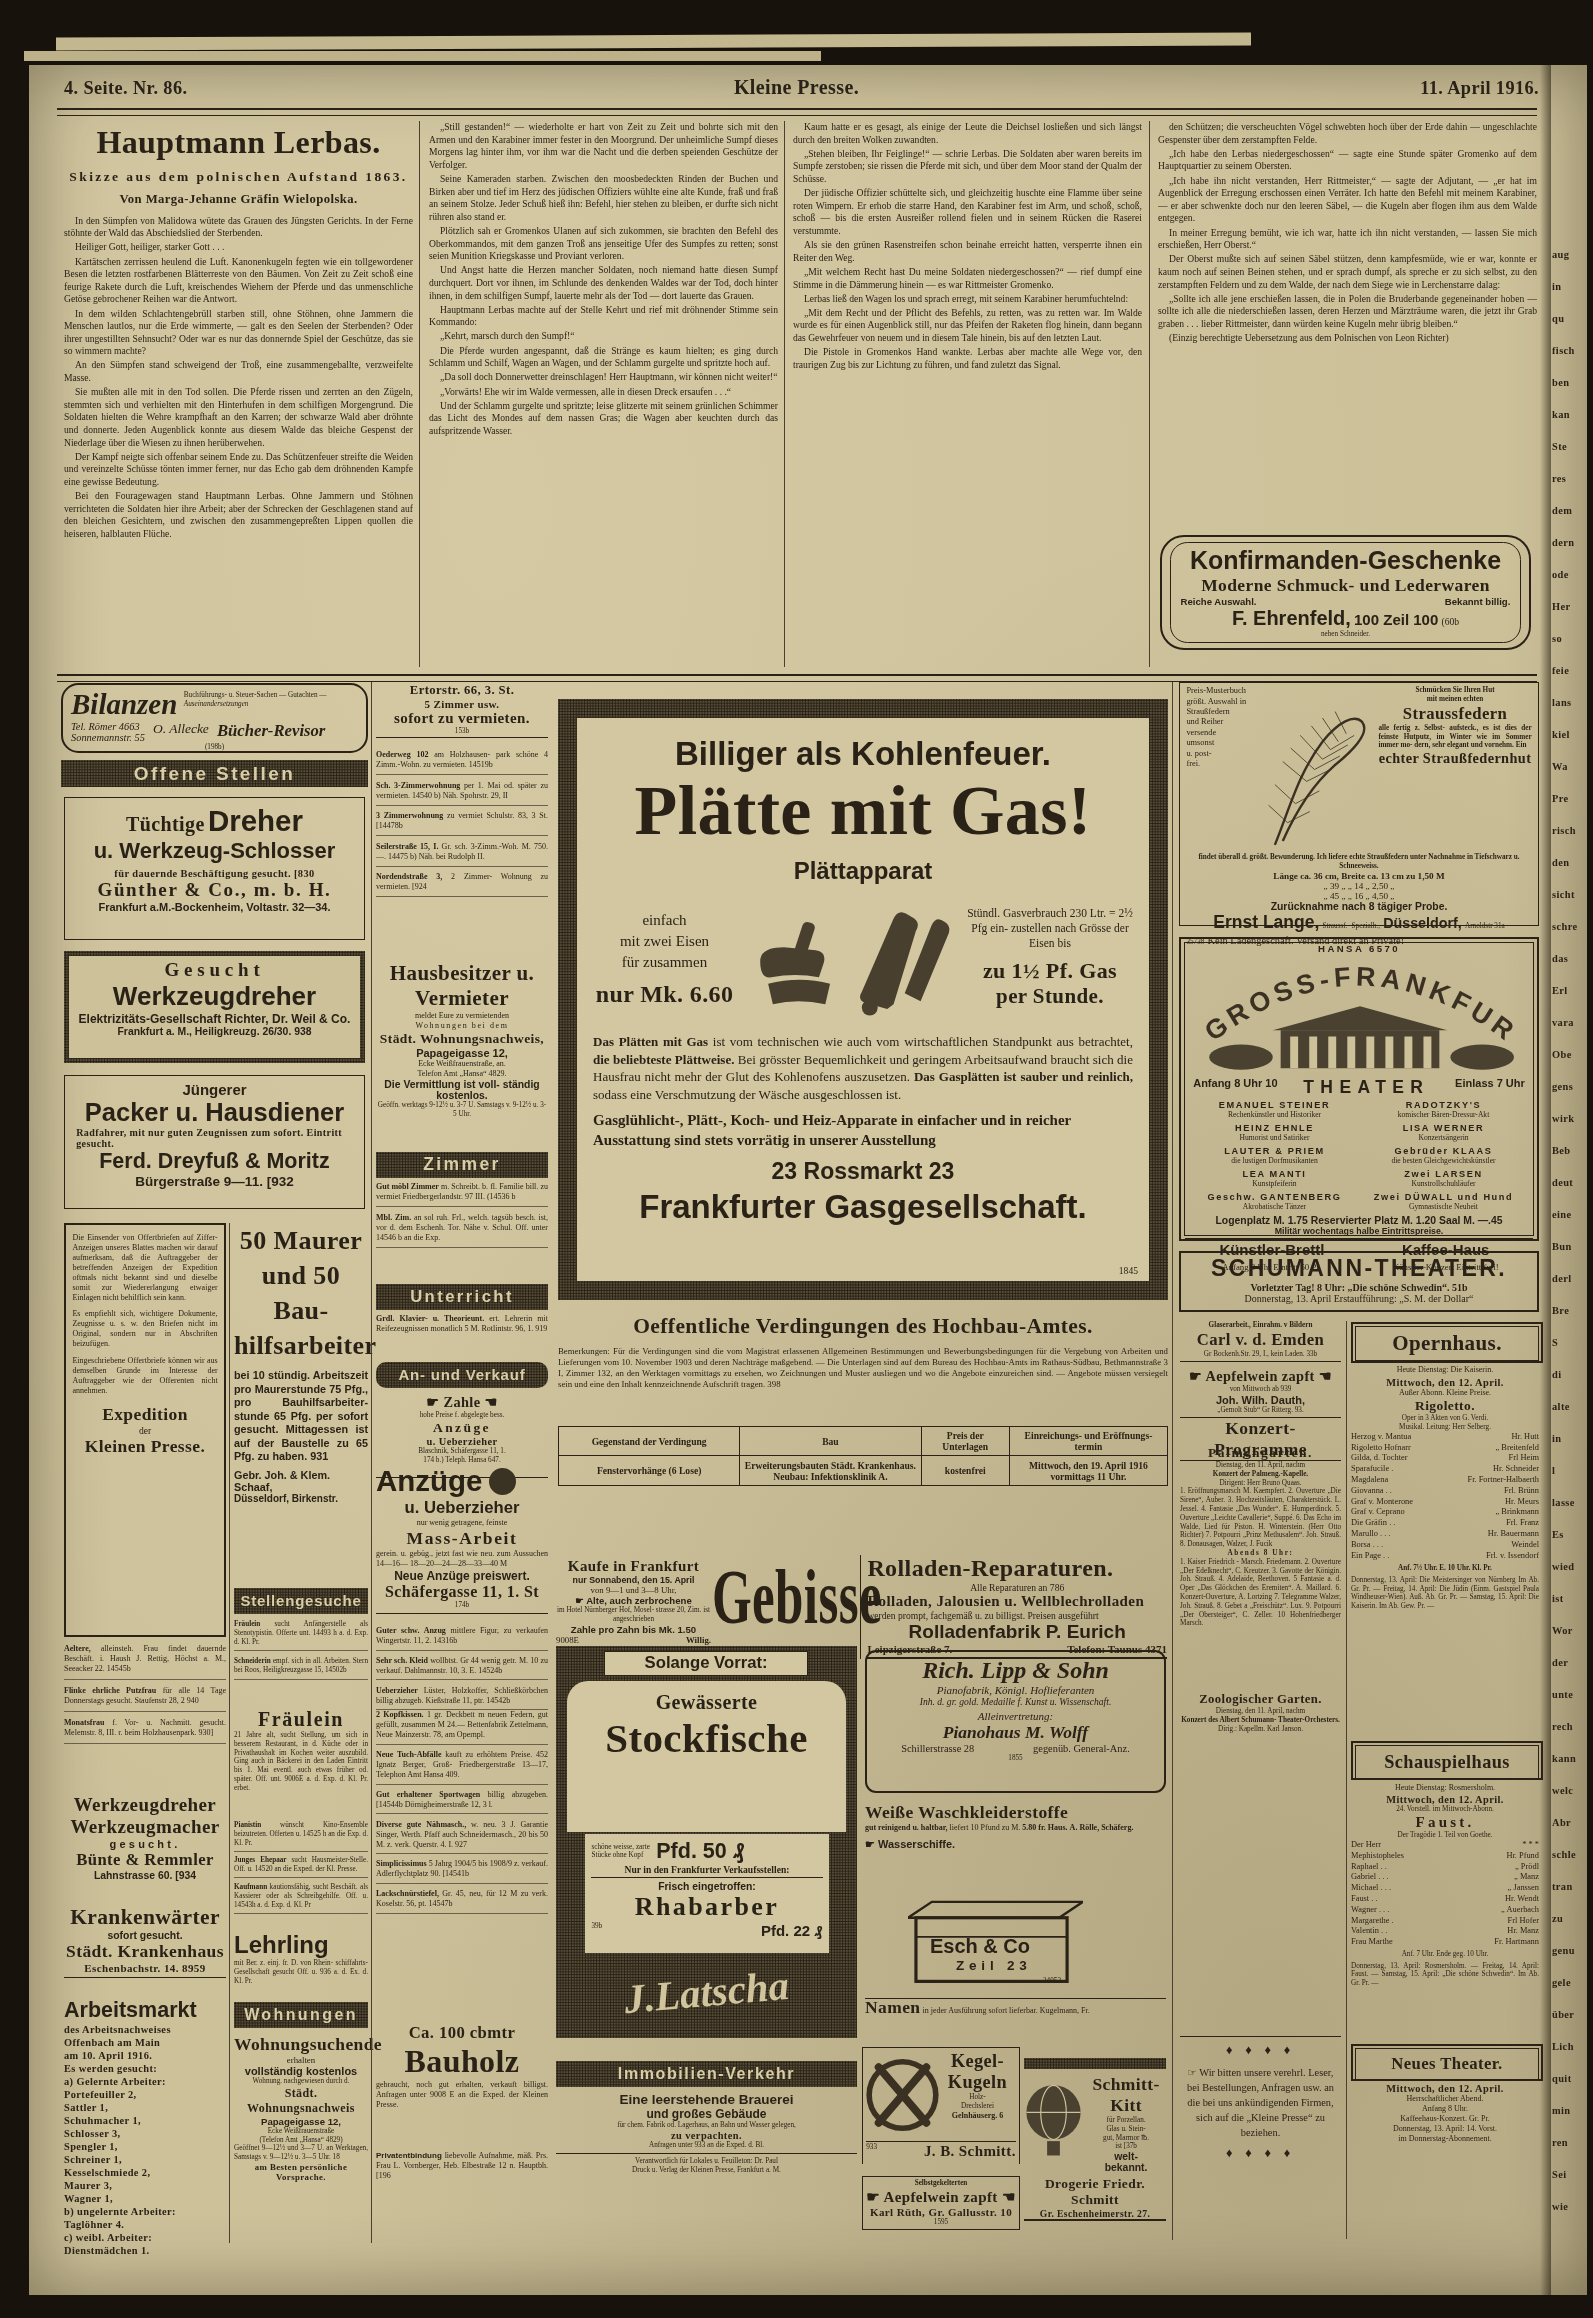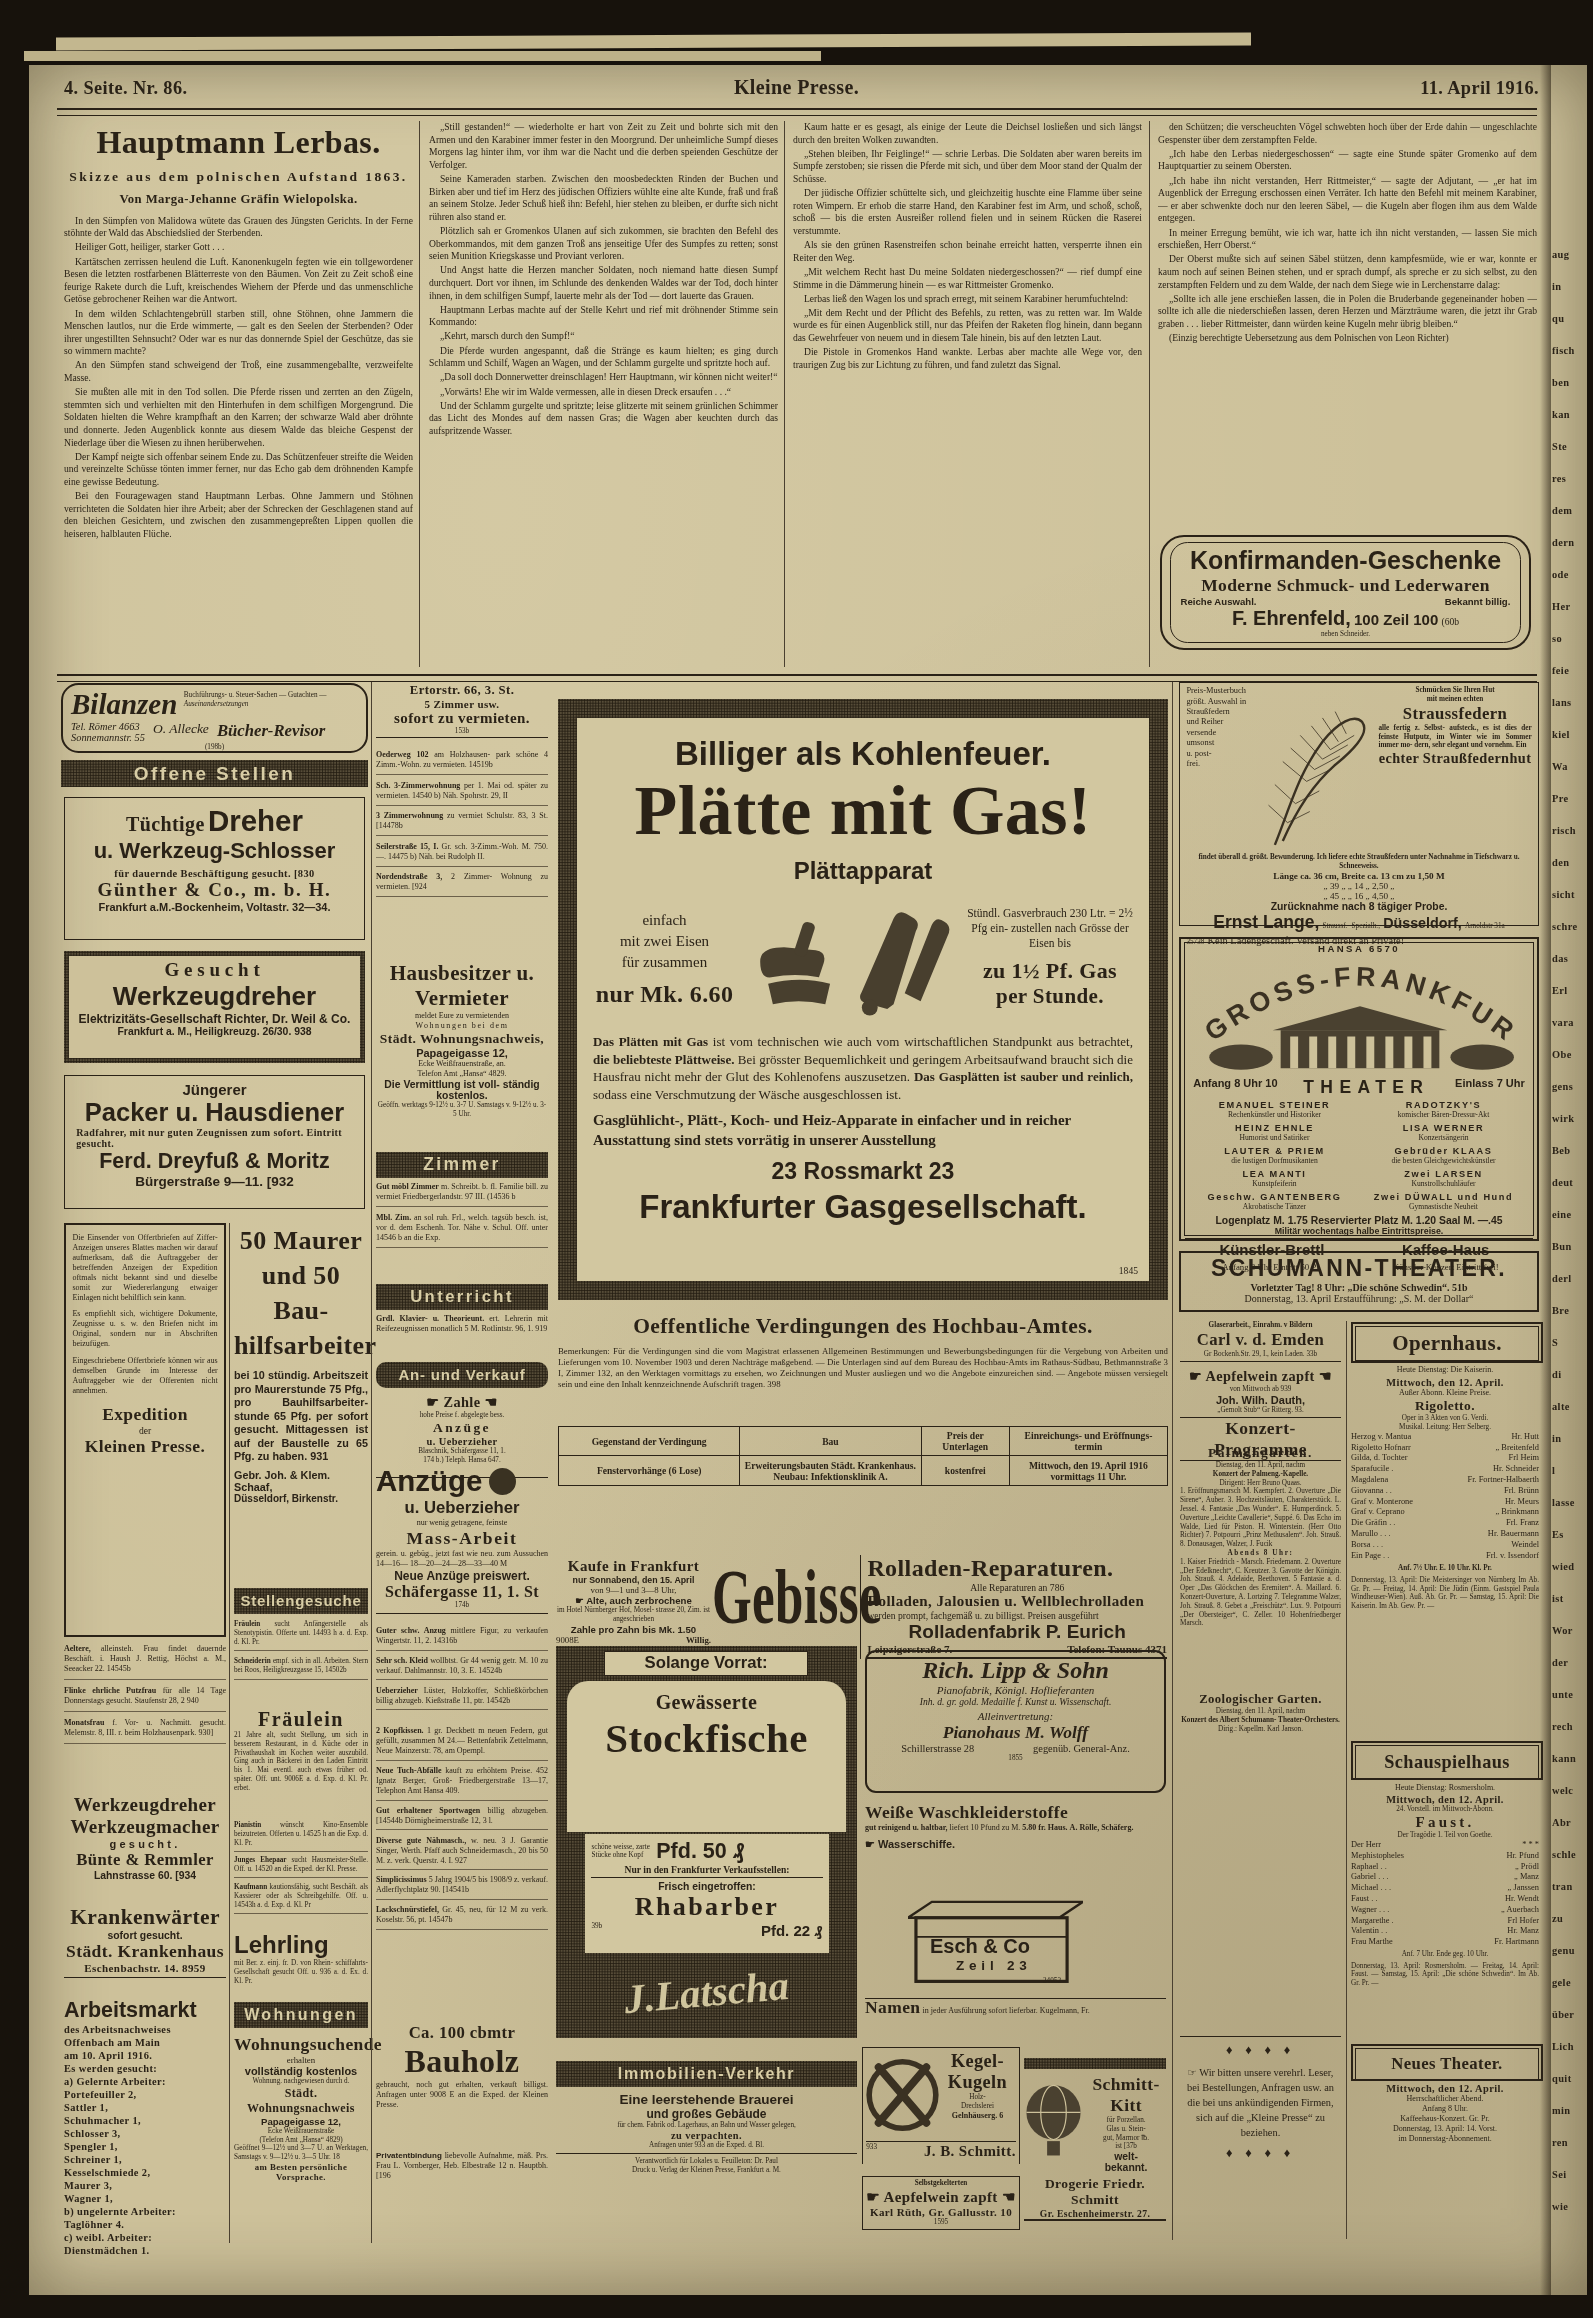"Ueberzieher Lüster, Holzkoffer," p.small { margin-bottom: 16px -> 0 }
